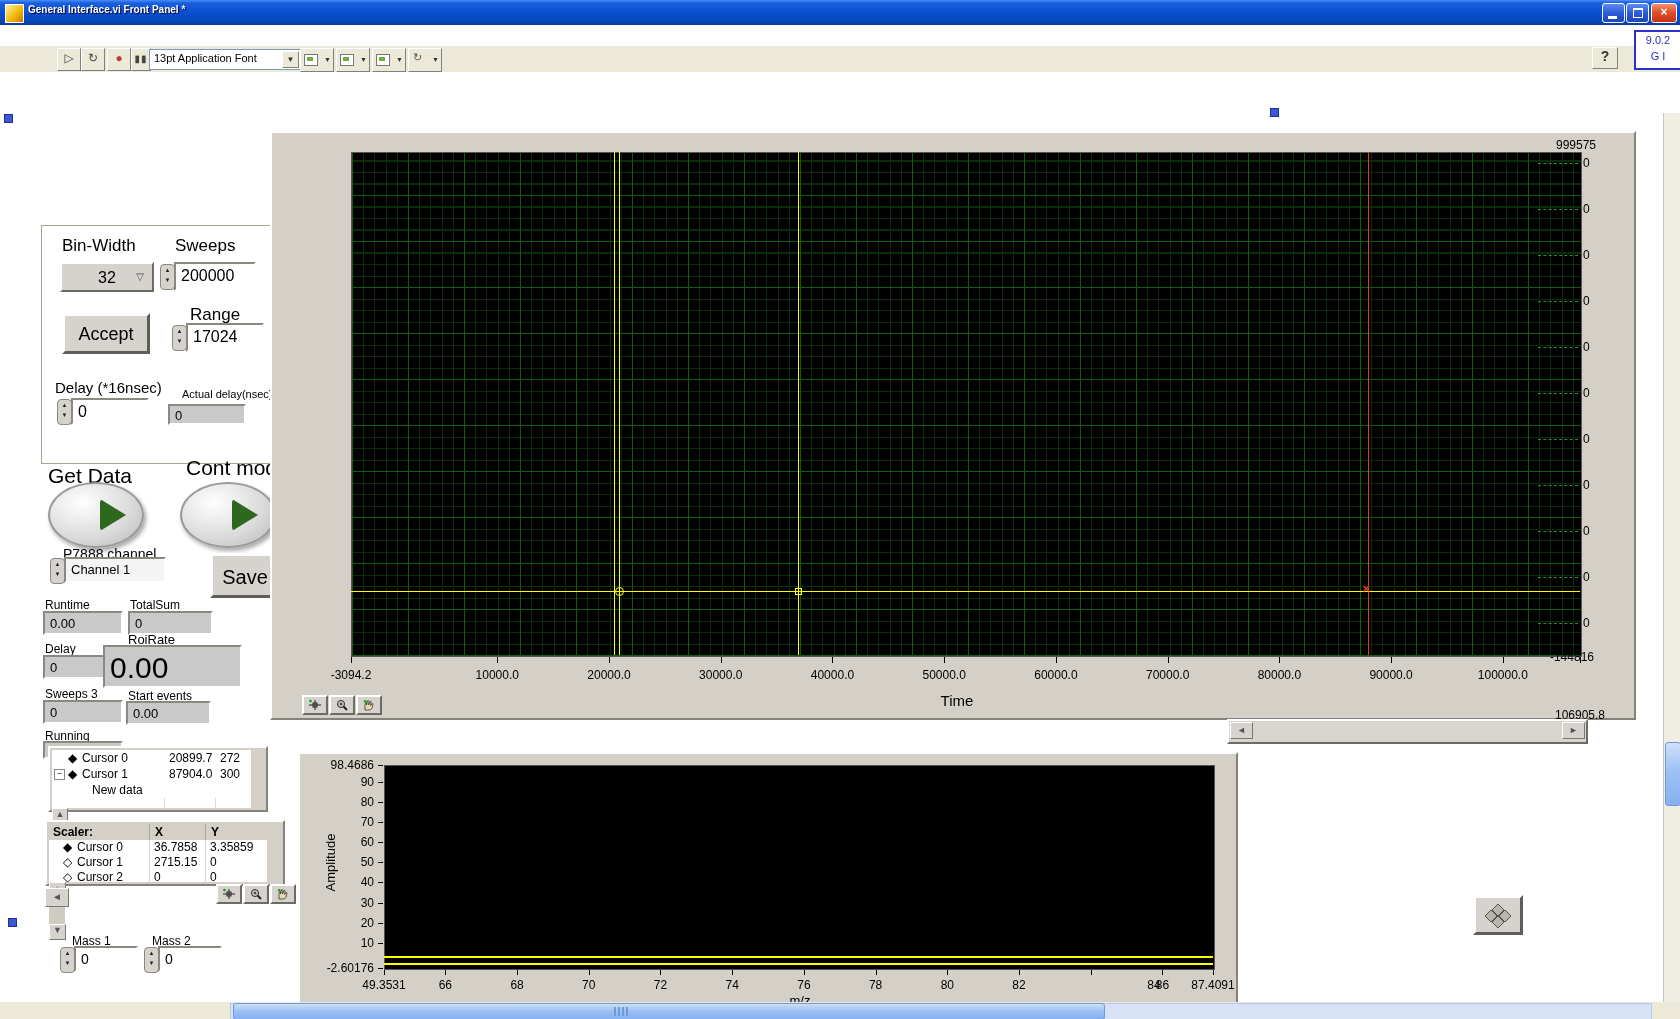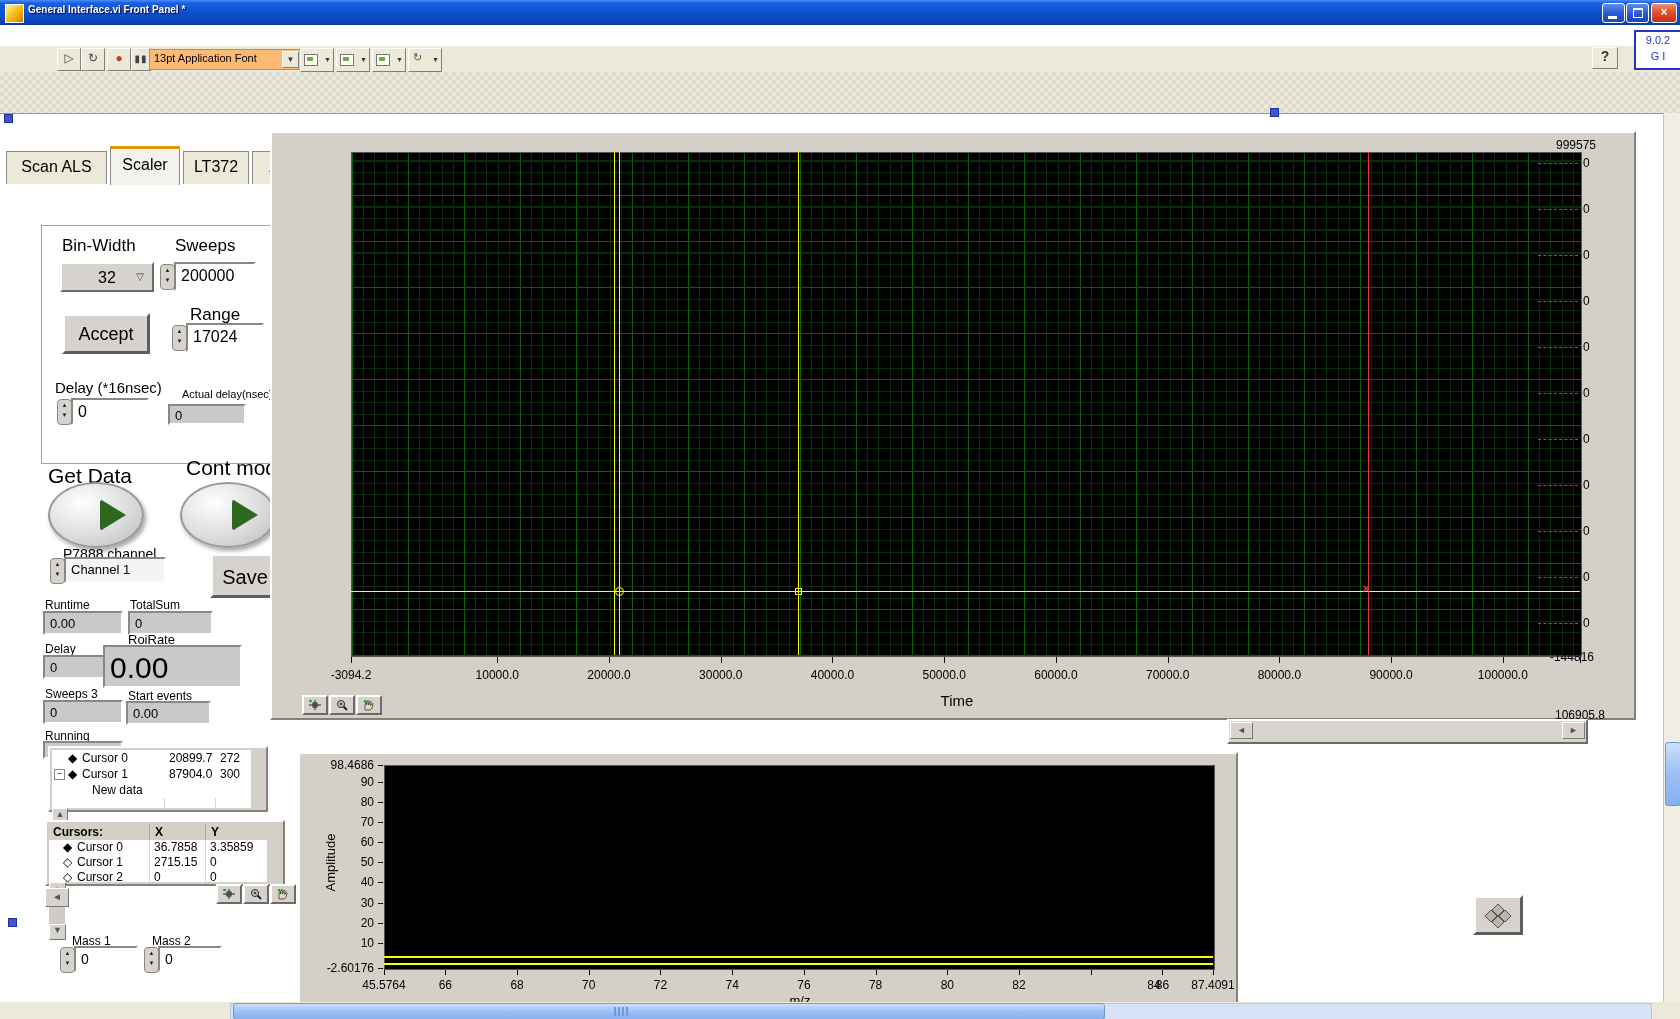"13pt Application Font" .fontcombo { background: #fdba74 -> #ffffff }
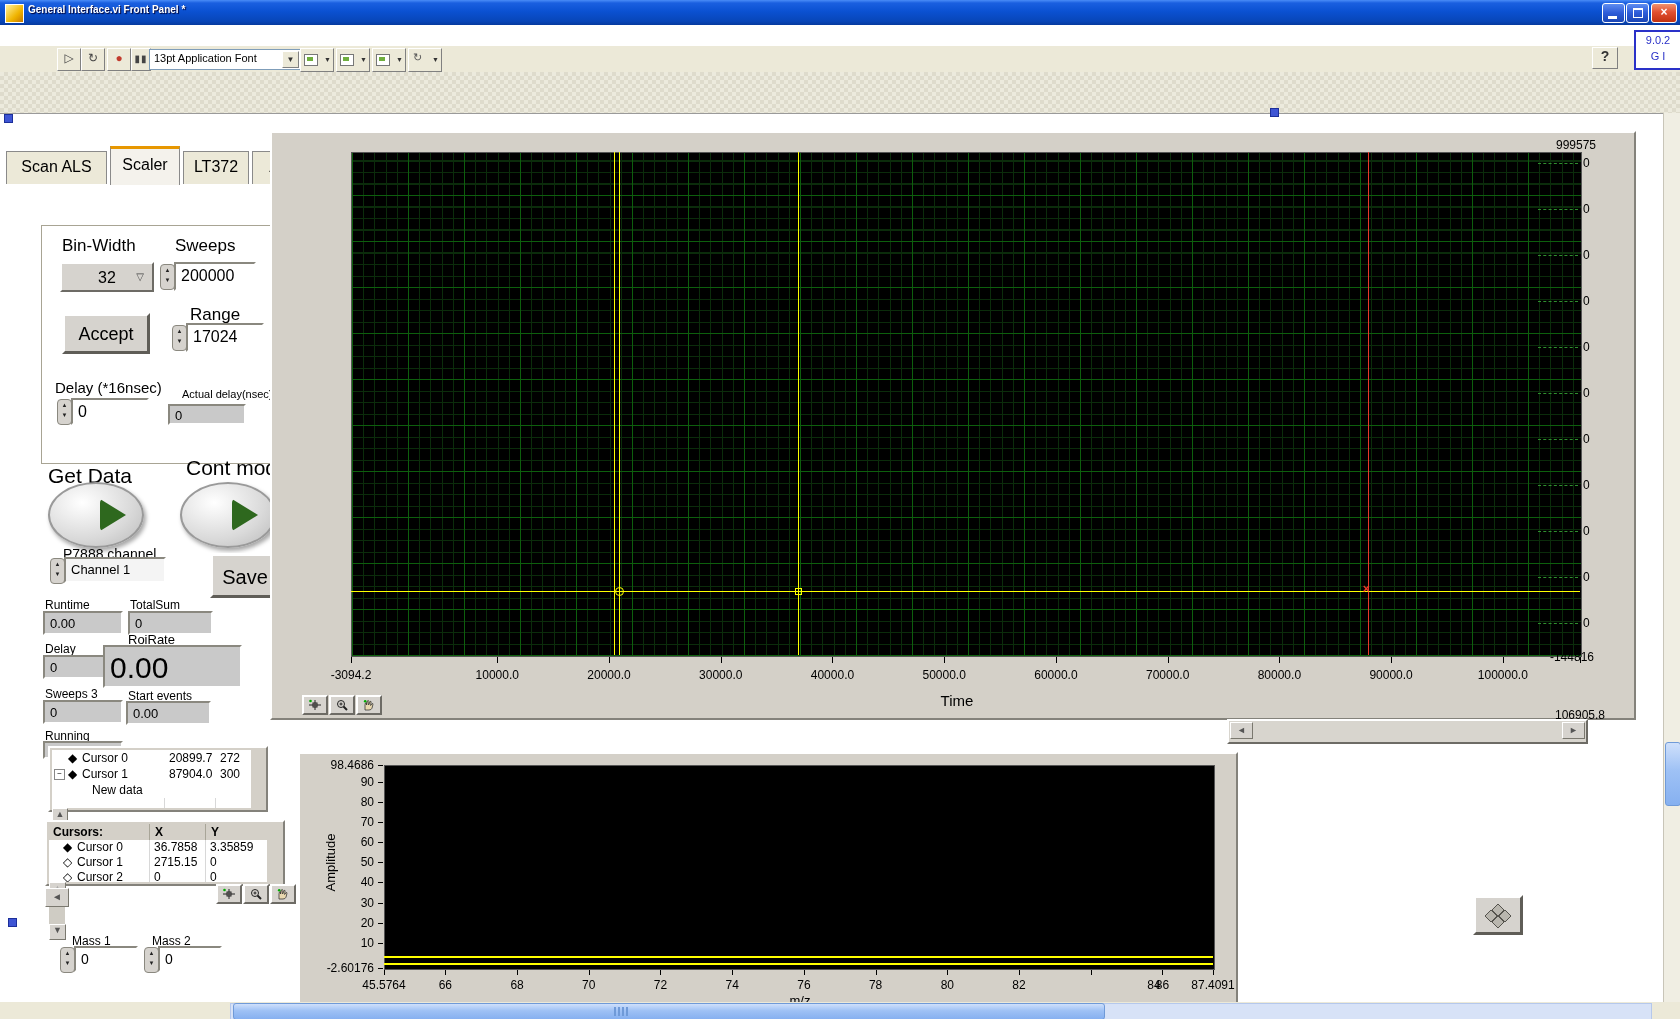"Scan ALS" div.abs { html: <div> <div>Scan ALS</div> <div>Scaler</div> <div>LT372</div> <div>ALS control</div> <div>PIE analysis</div> </div> -> none }
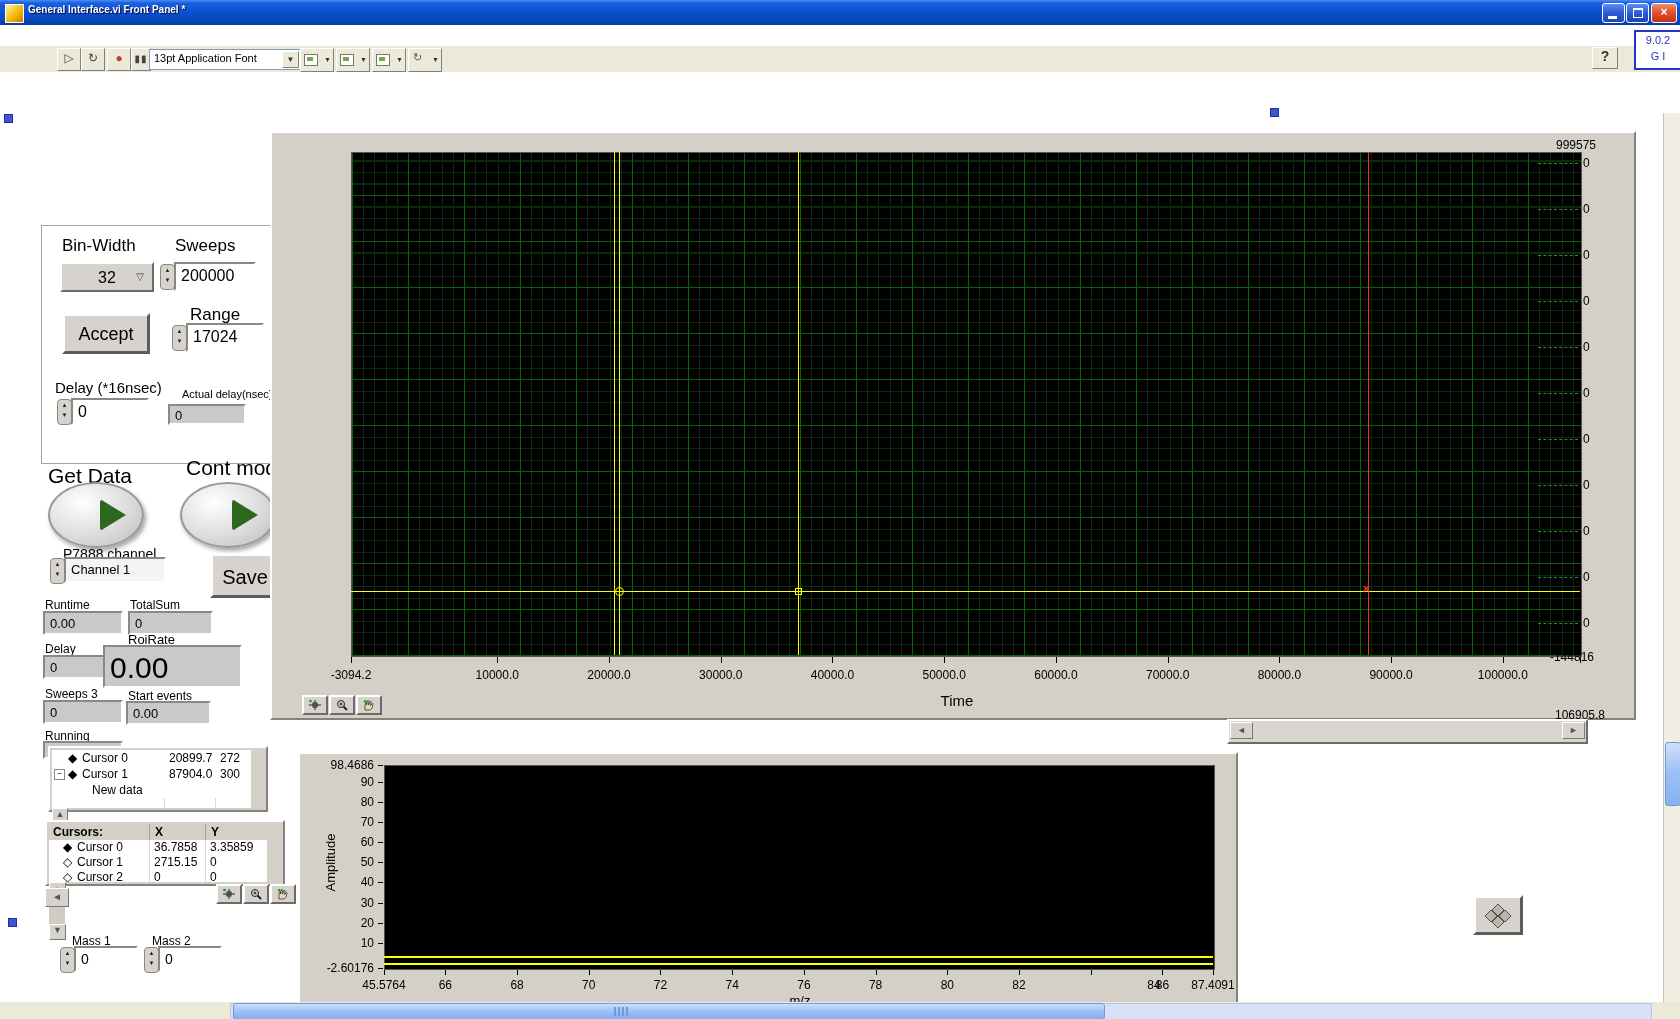"Cursors:" span.cell { text: Cursors -> Scaler }
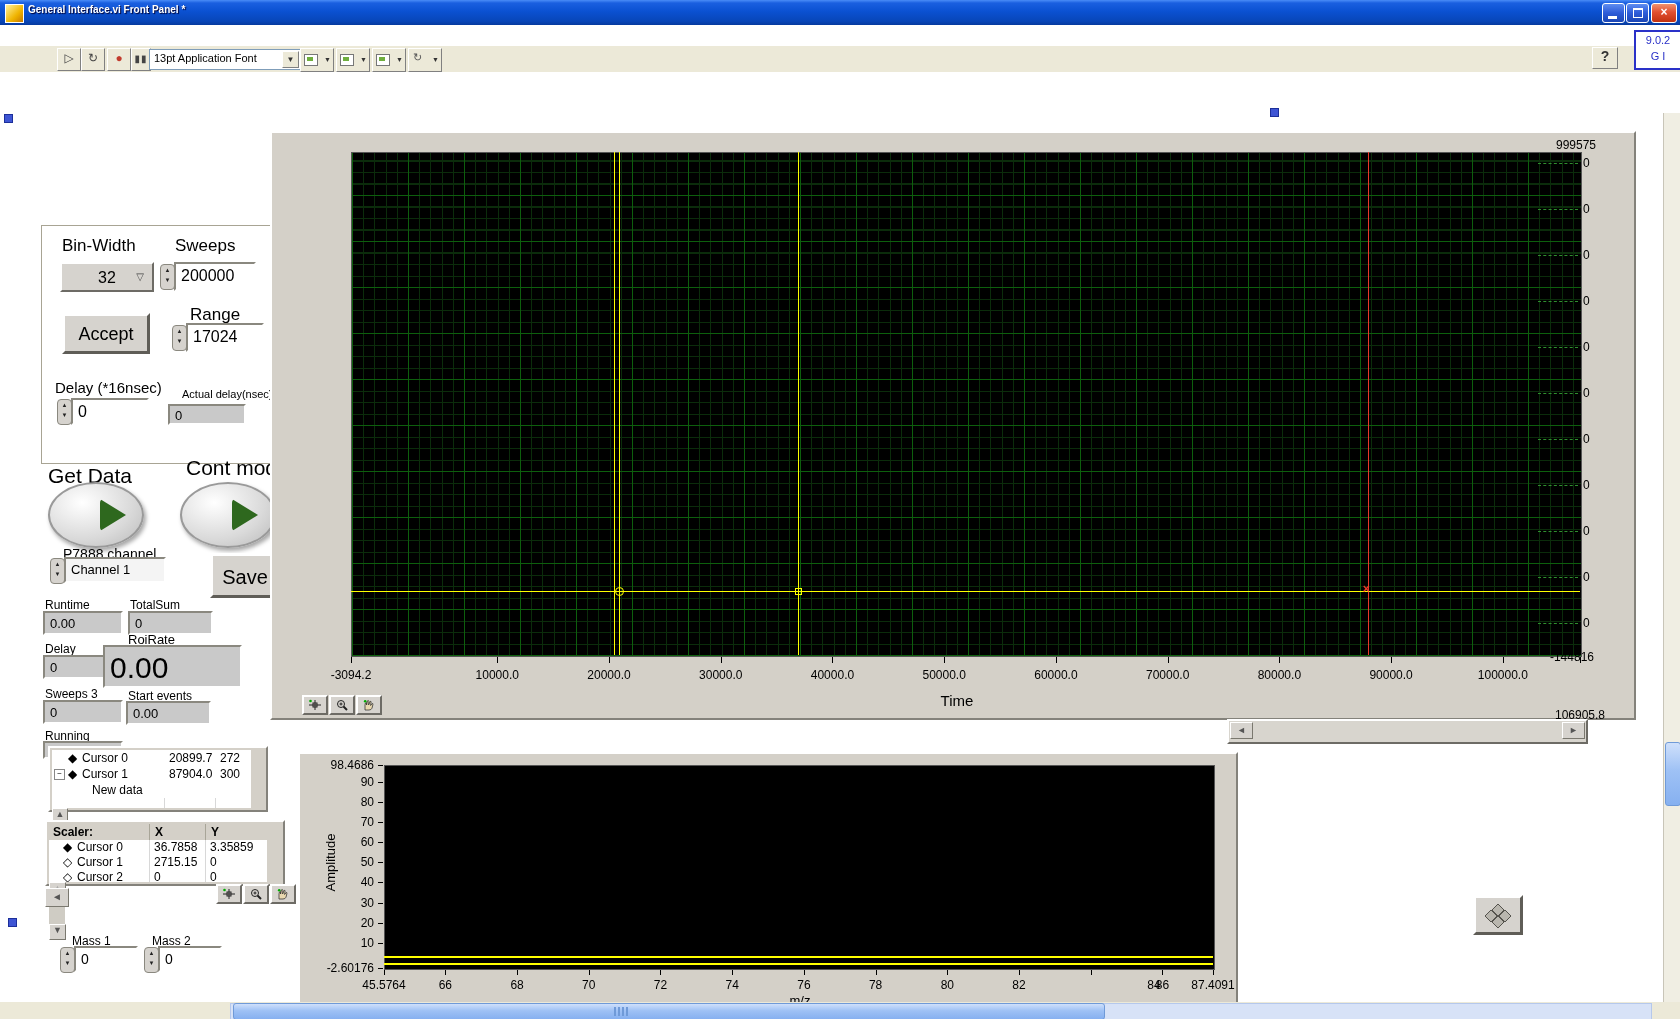"45.5764" div.ticklab { text: 45.5764 -> 49.3531 }
